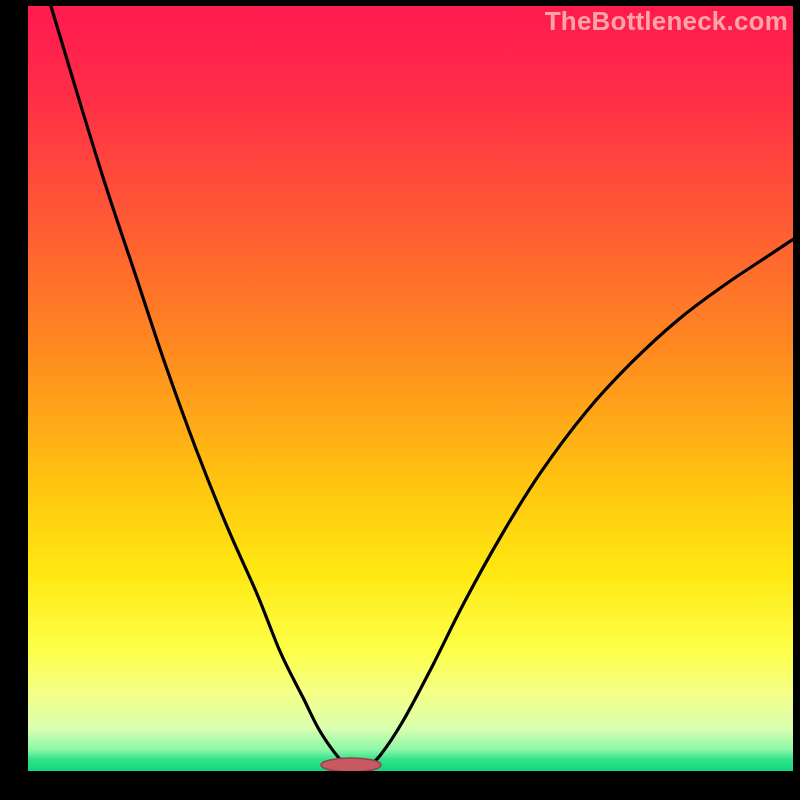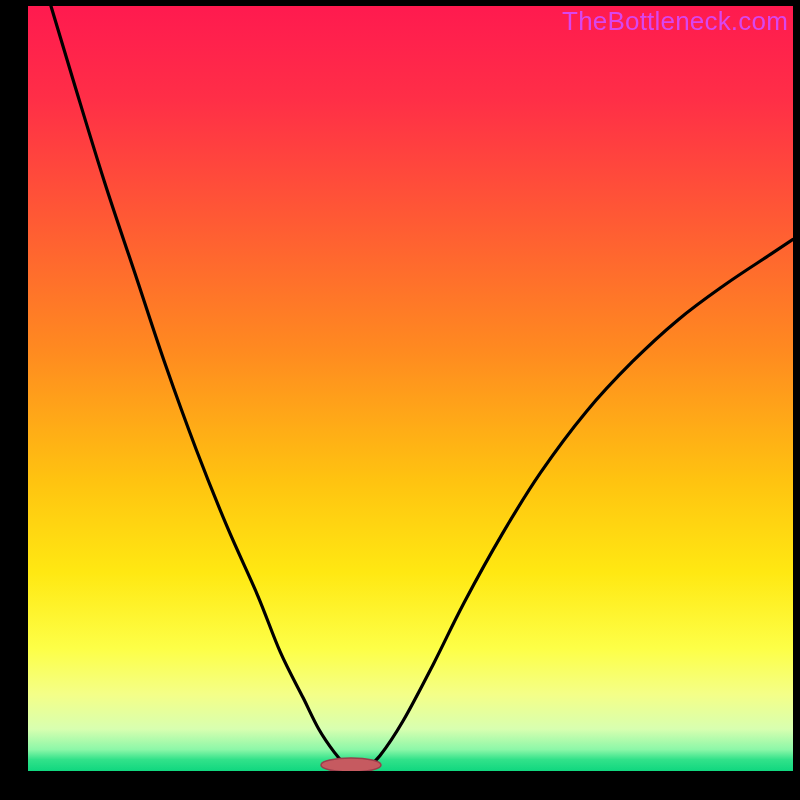"TheBottleneck.com" .watermark { color: #d946ef -> #fca5a5; font-weight: 400 -> 700 }
